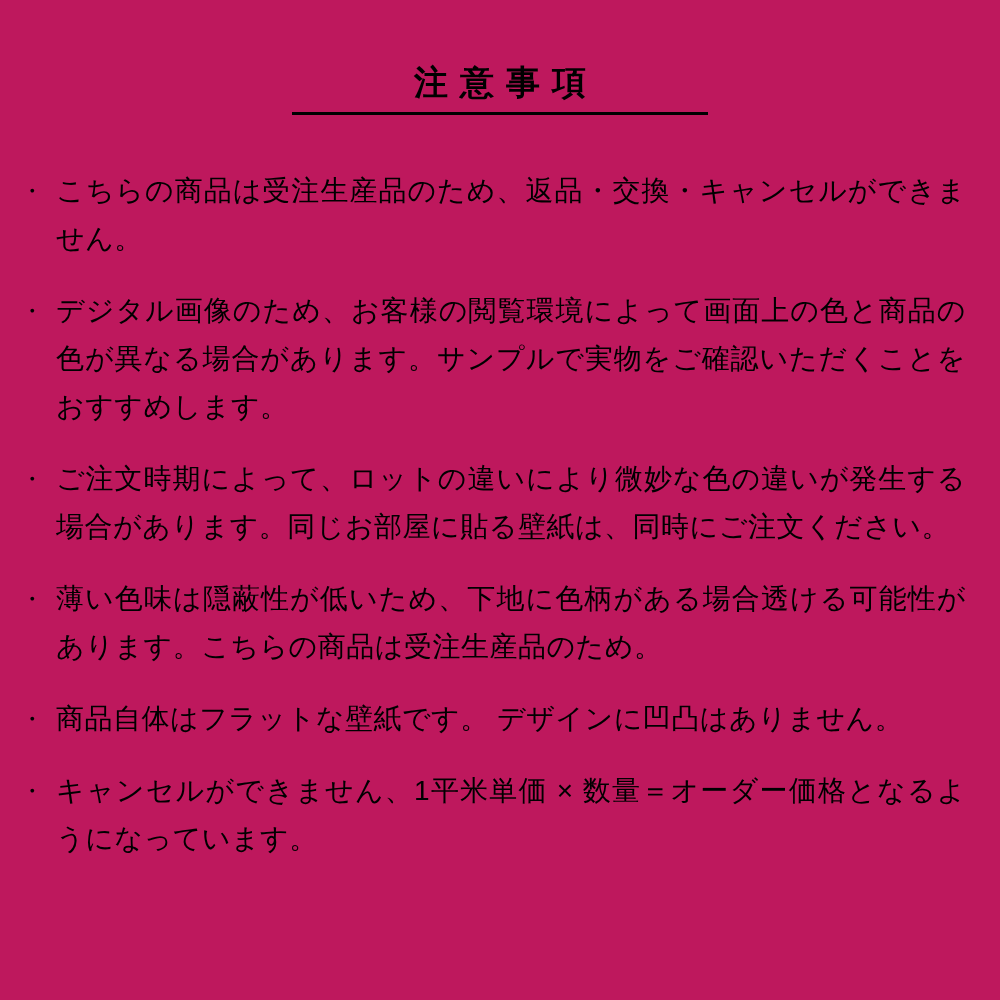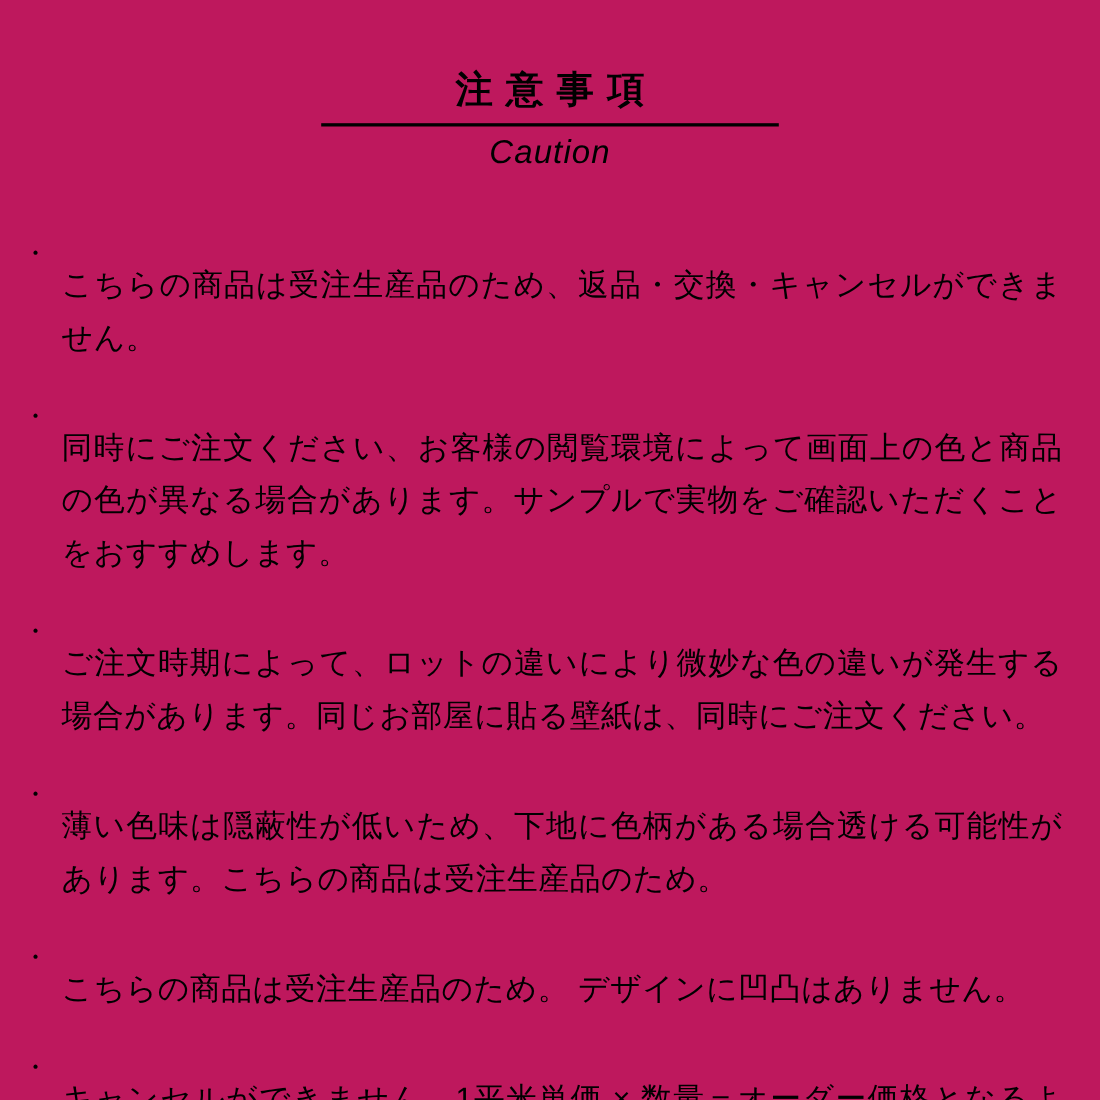"Caution" div.subtitle { html: <div>Caution</div> -> none }
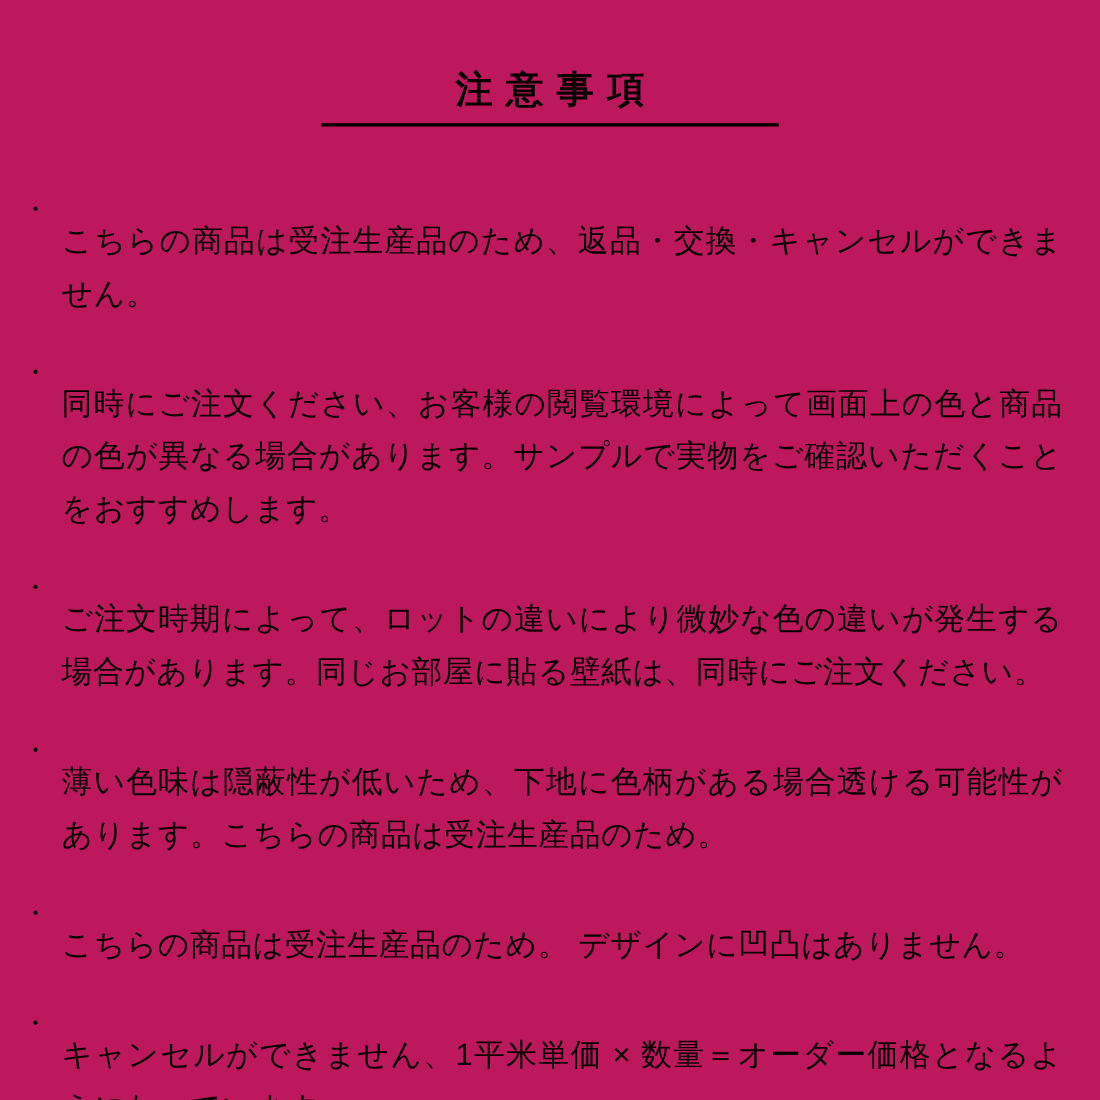"こちらの商品は受注生産品のため、返品・交換・キャンセルができません。" .item-text { margin-top: 28px -> none }
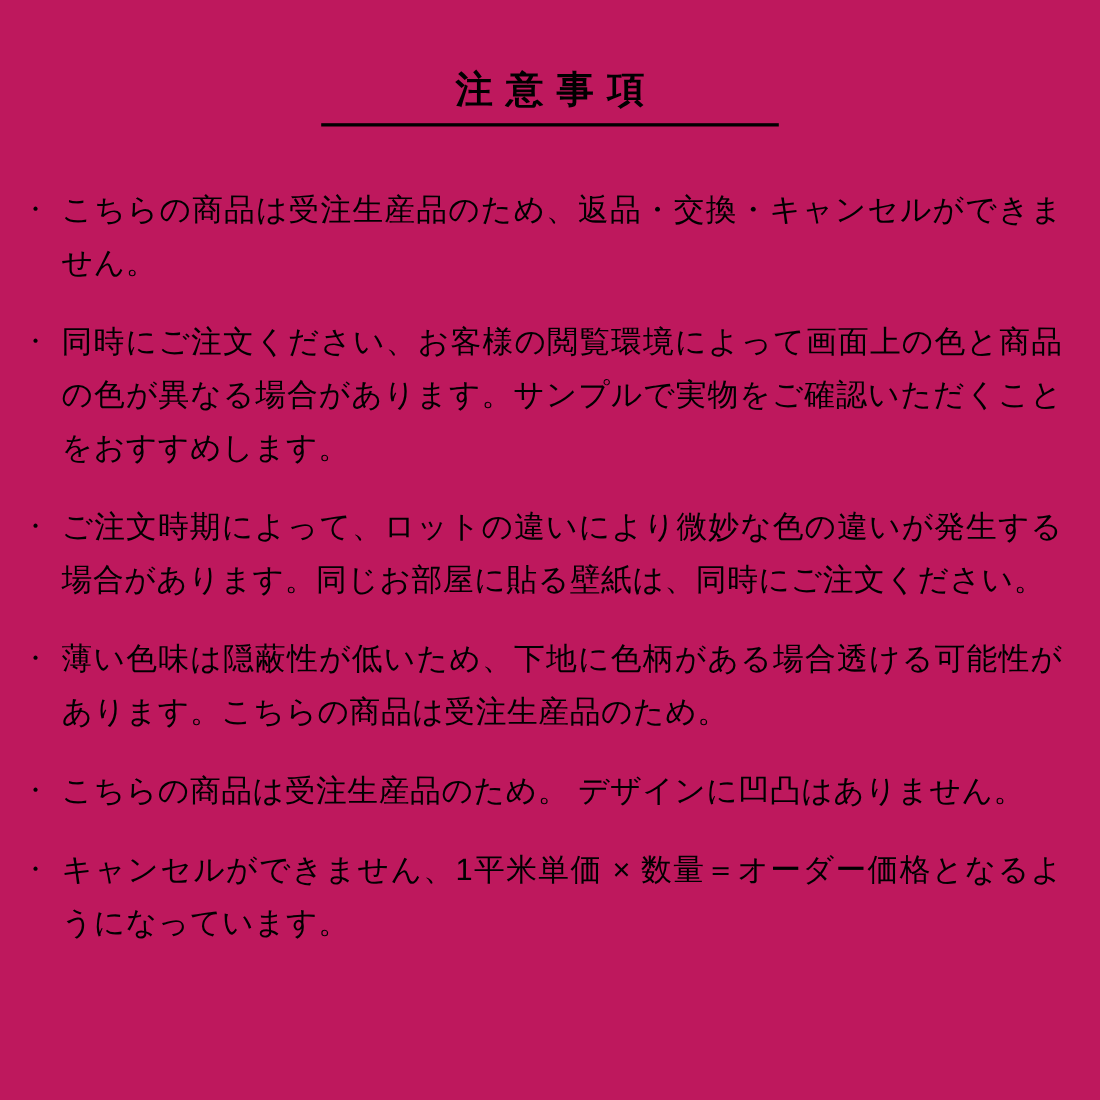"同時にご注文ください、お客様の閲覧環境によって画面上の色と商品の色が異なる場合が" span.item-text { text: 同時にご注文ください -> デジタル画像のため }
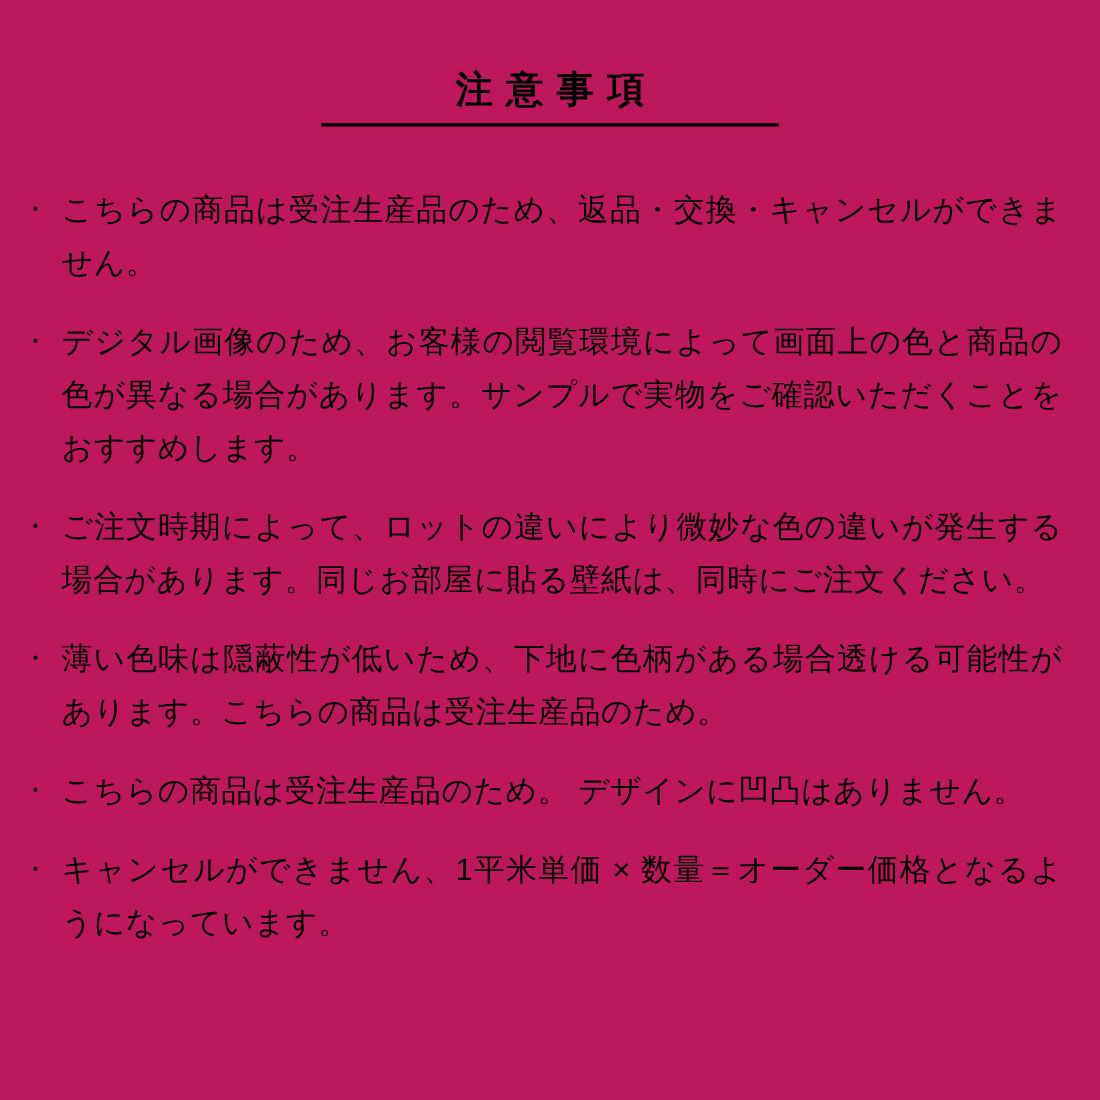"こちらの商品は受注生産品のため。 デザインに凹凸はありません。" span.item-text { text: こちらの商品は受注生産品のため -> 商品自体はフラットな壁紙です }
